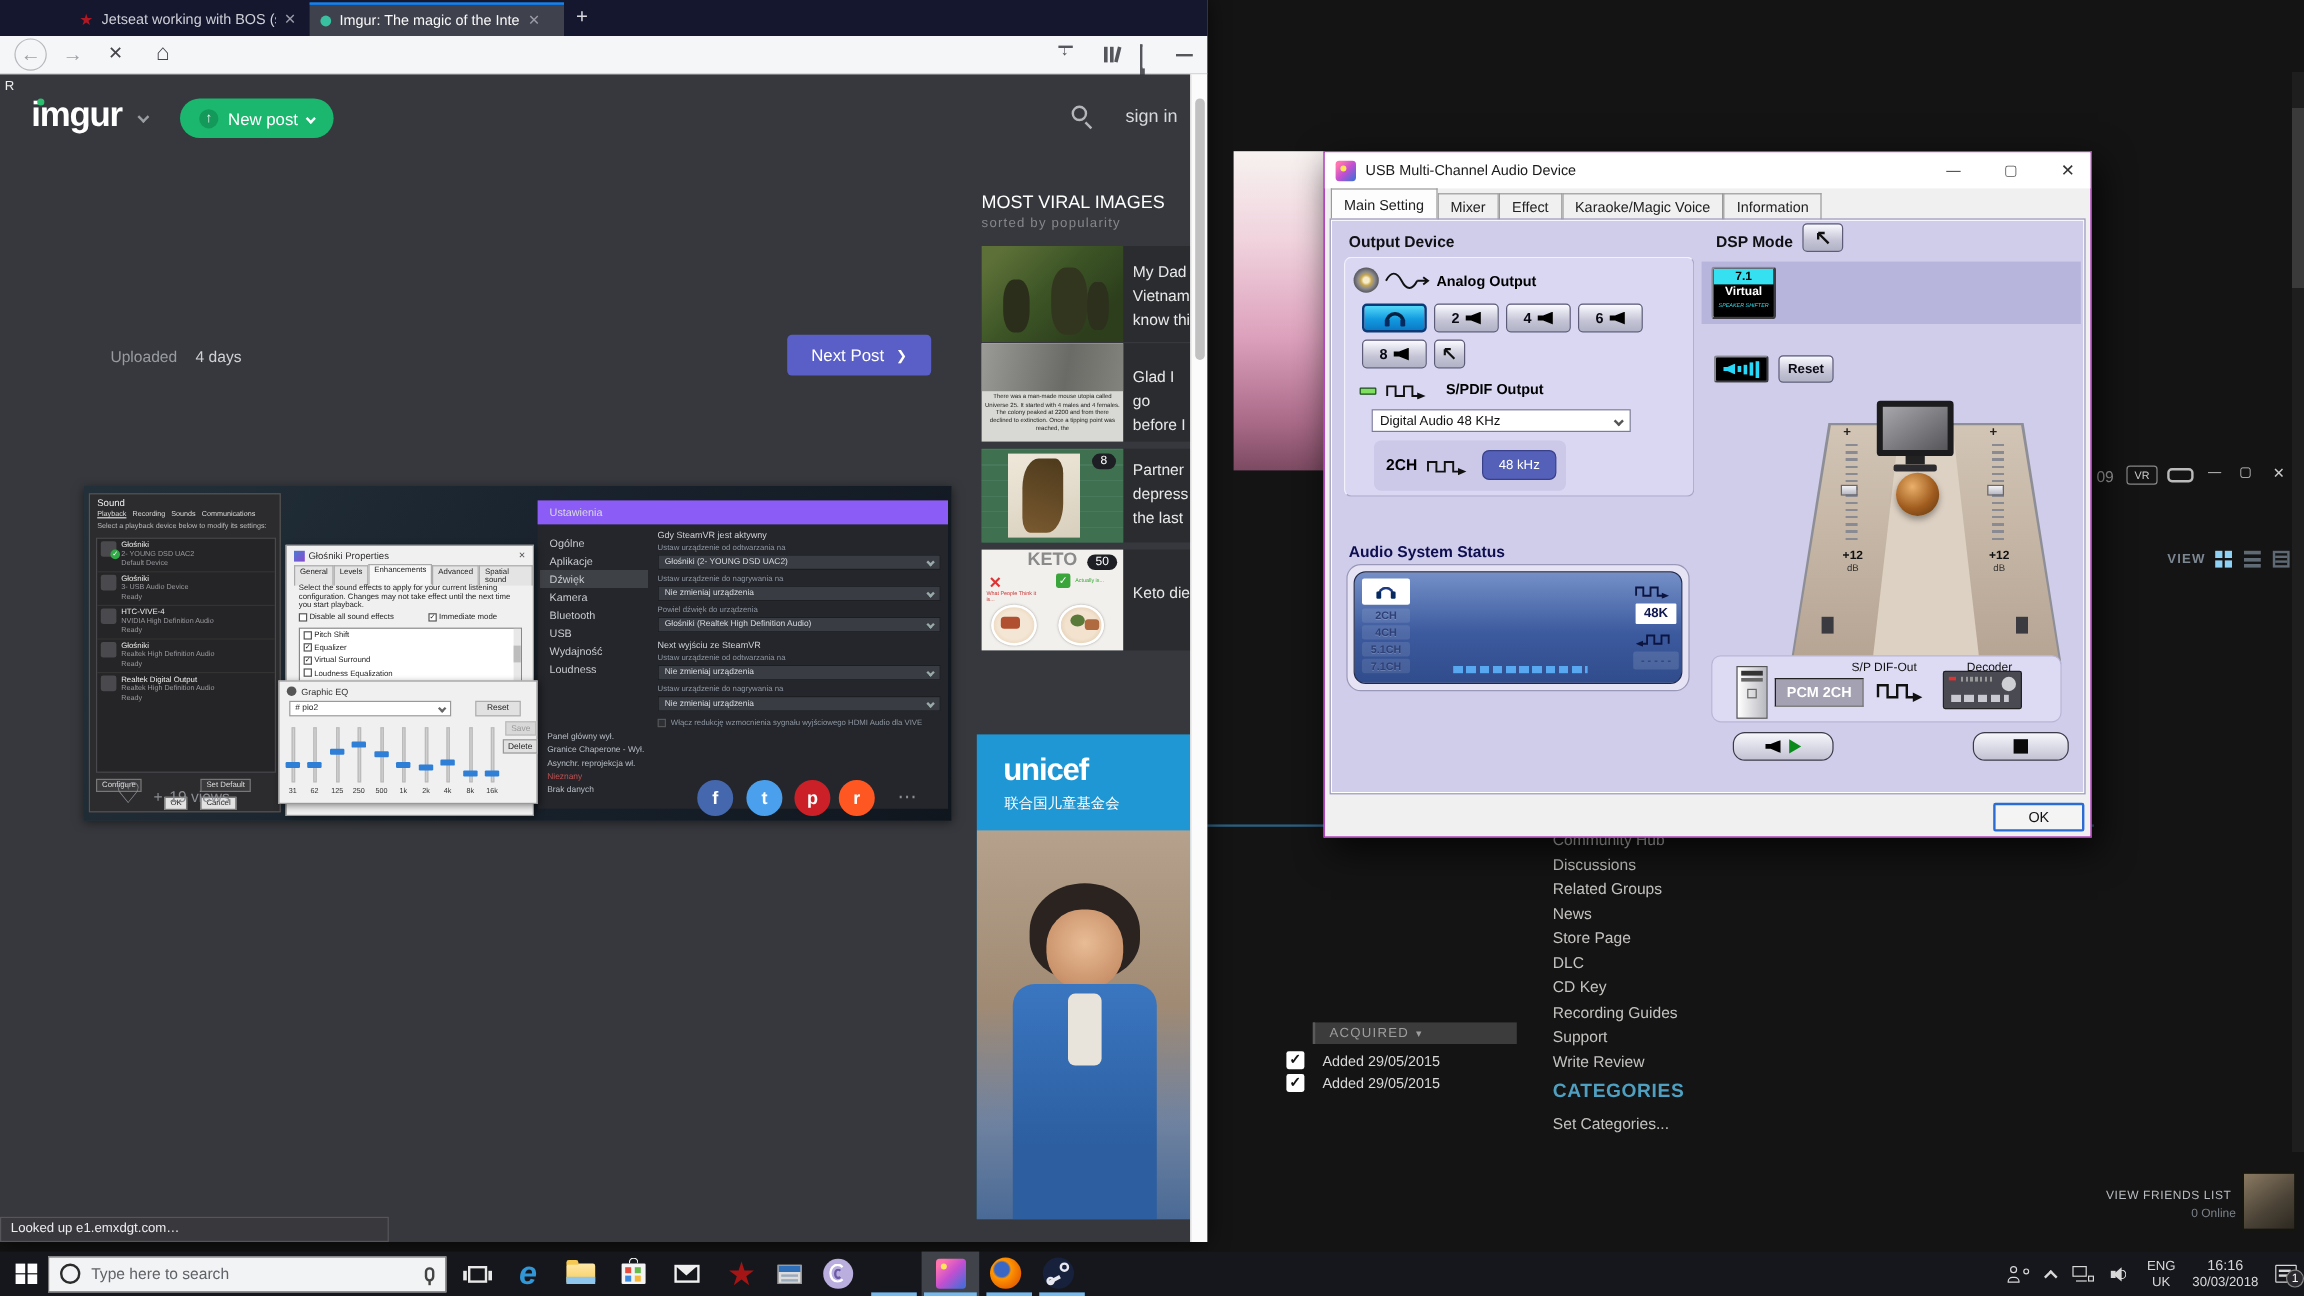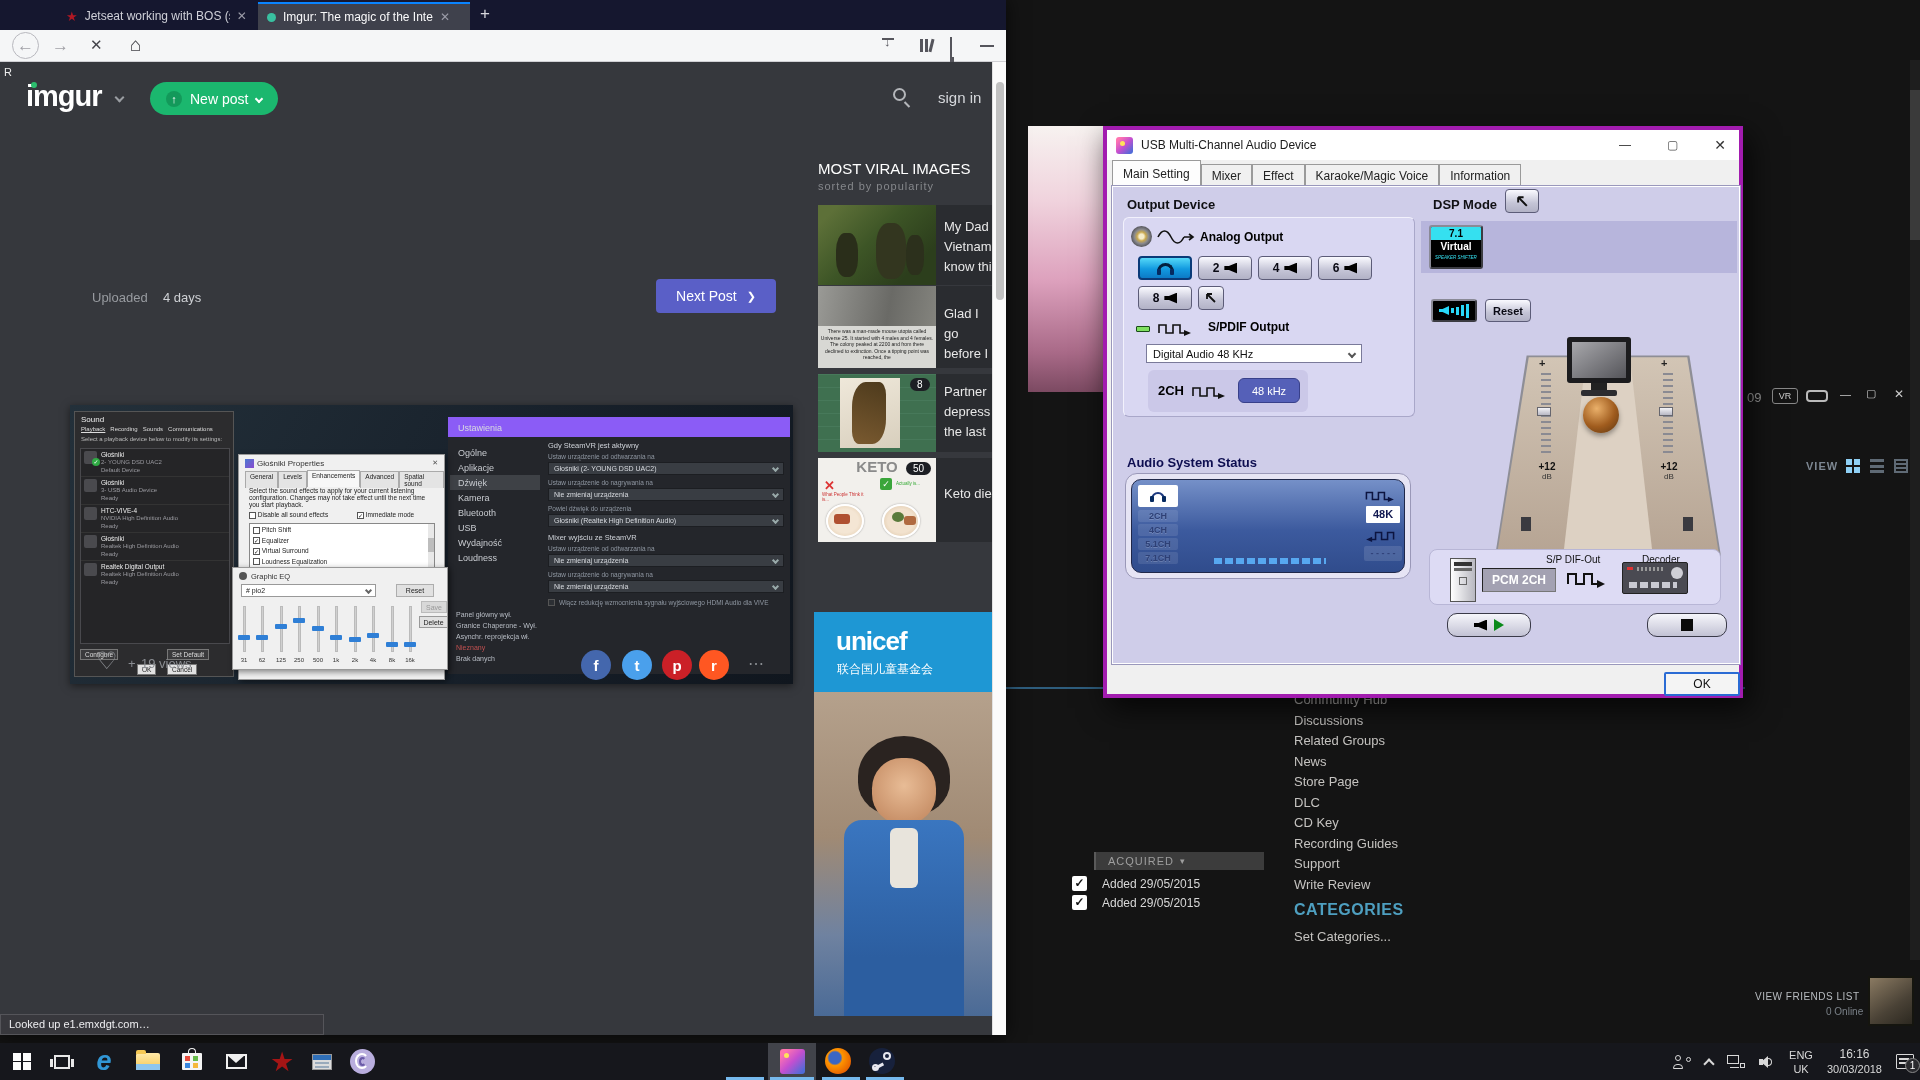"USB Multi-Channel Audio Device" #usb { border: 4px solid #a21caf -> 1px solid #a21caf }
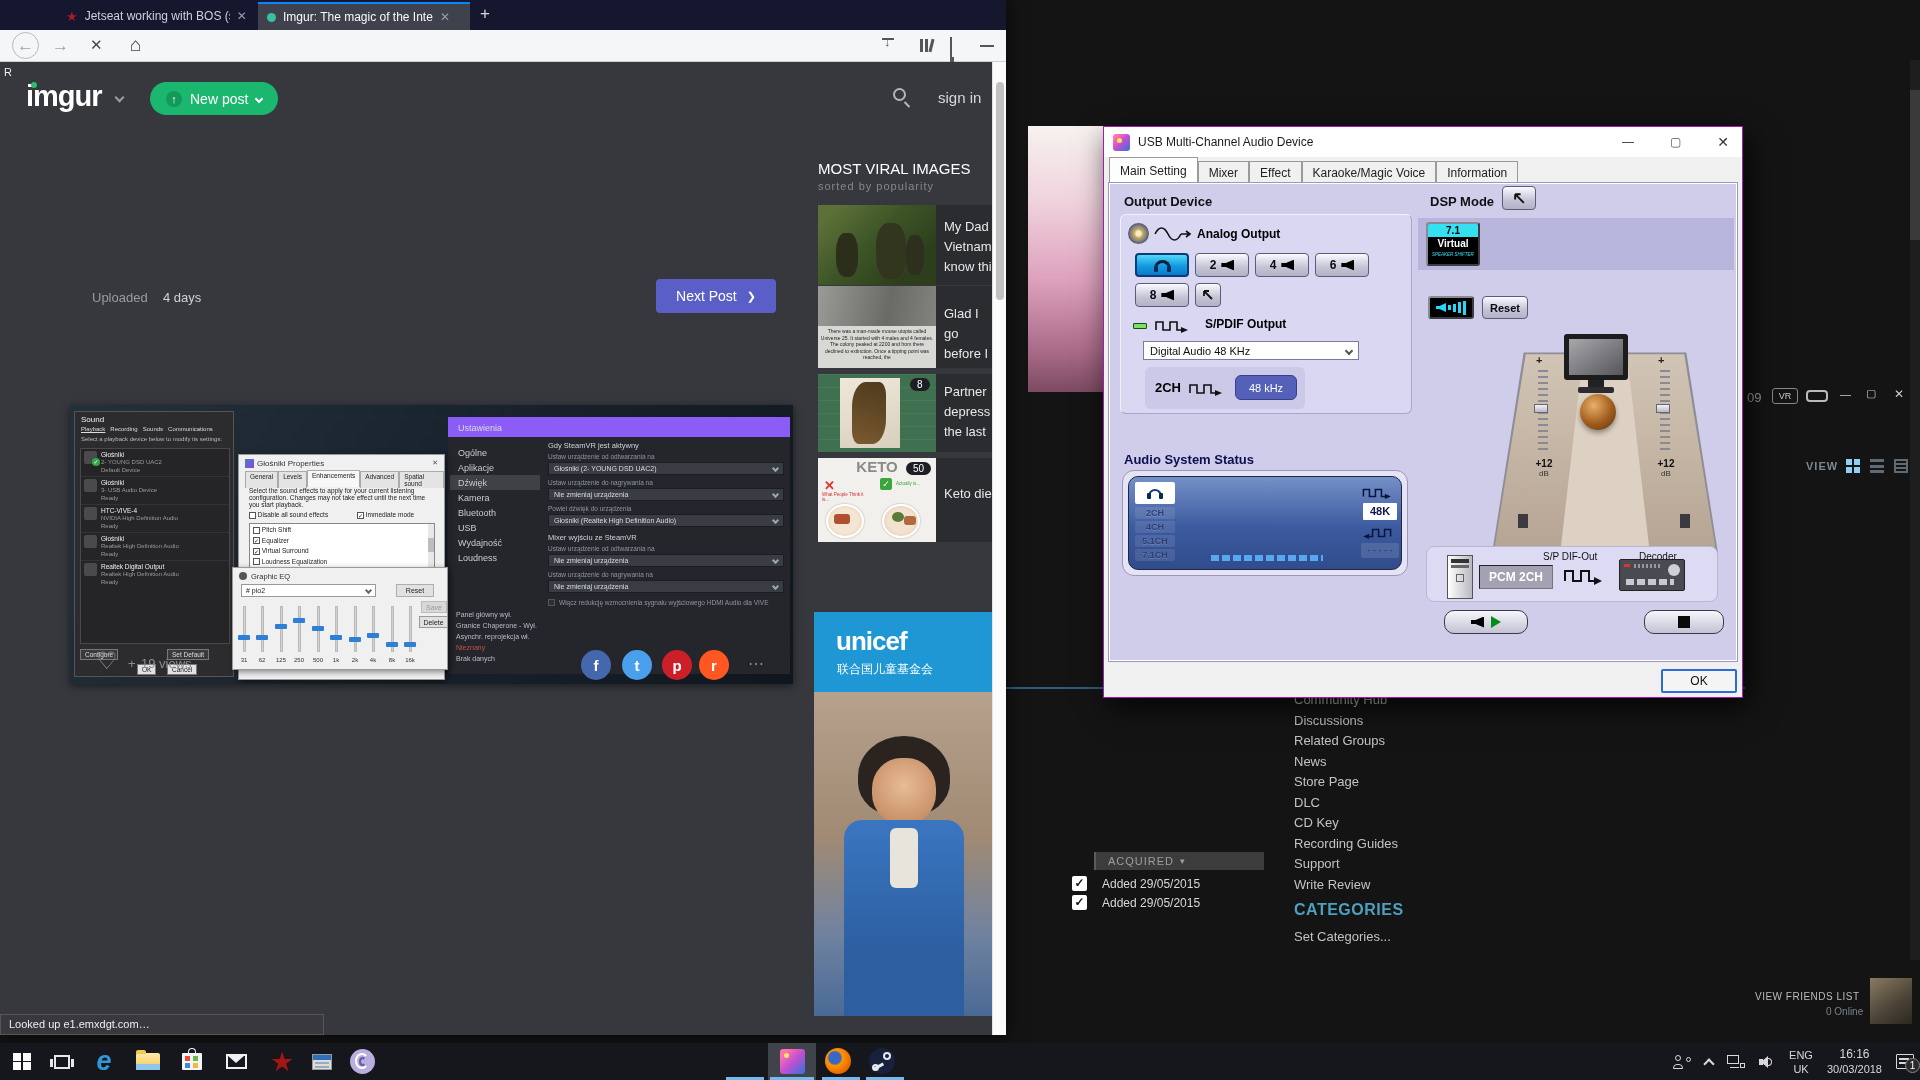"Mixer wyjściu ze SteamVR" div { text: Mixer -> Next }
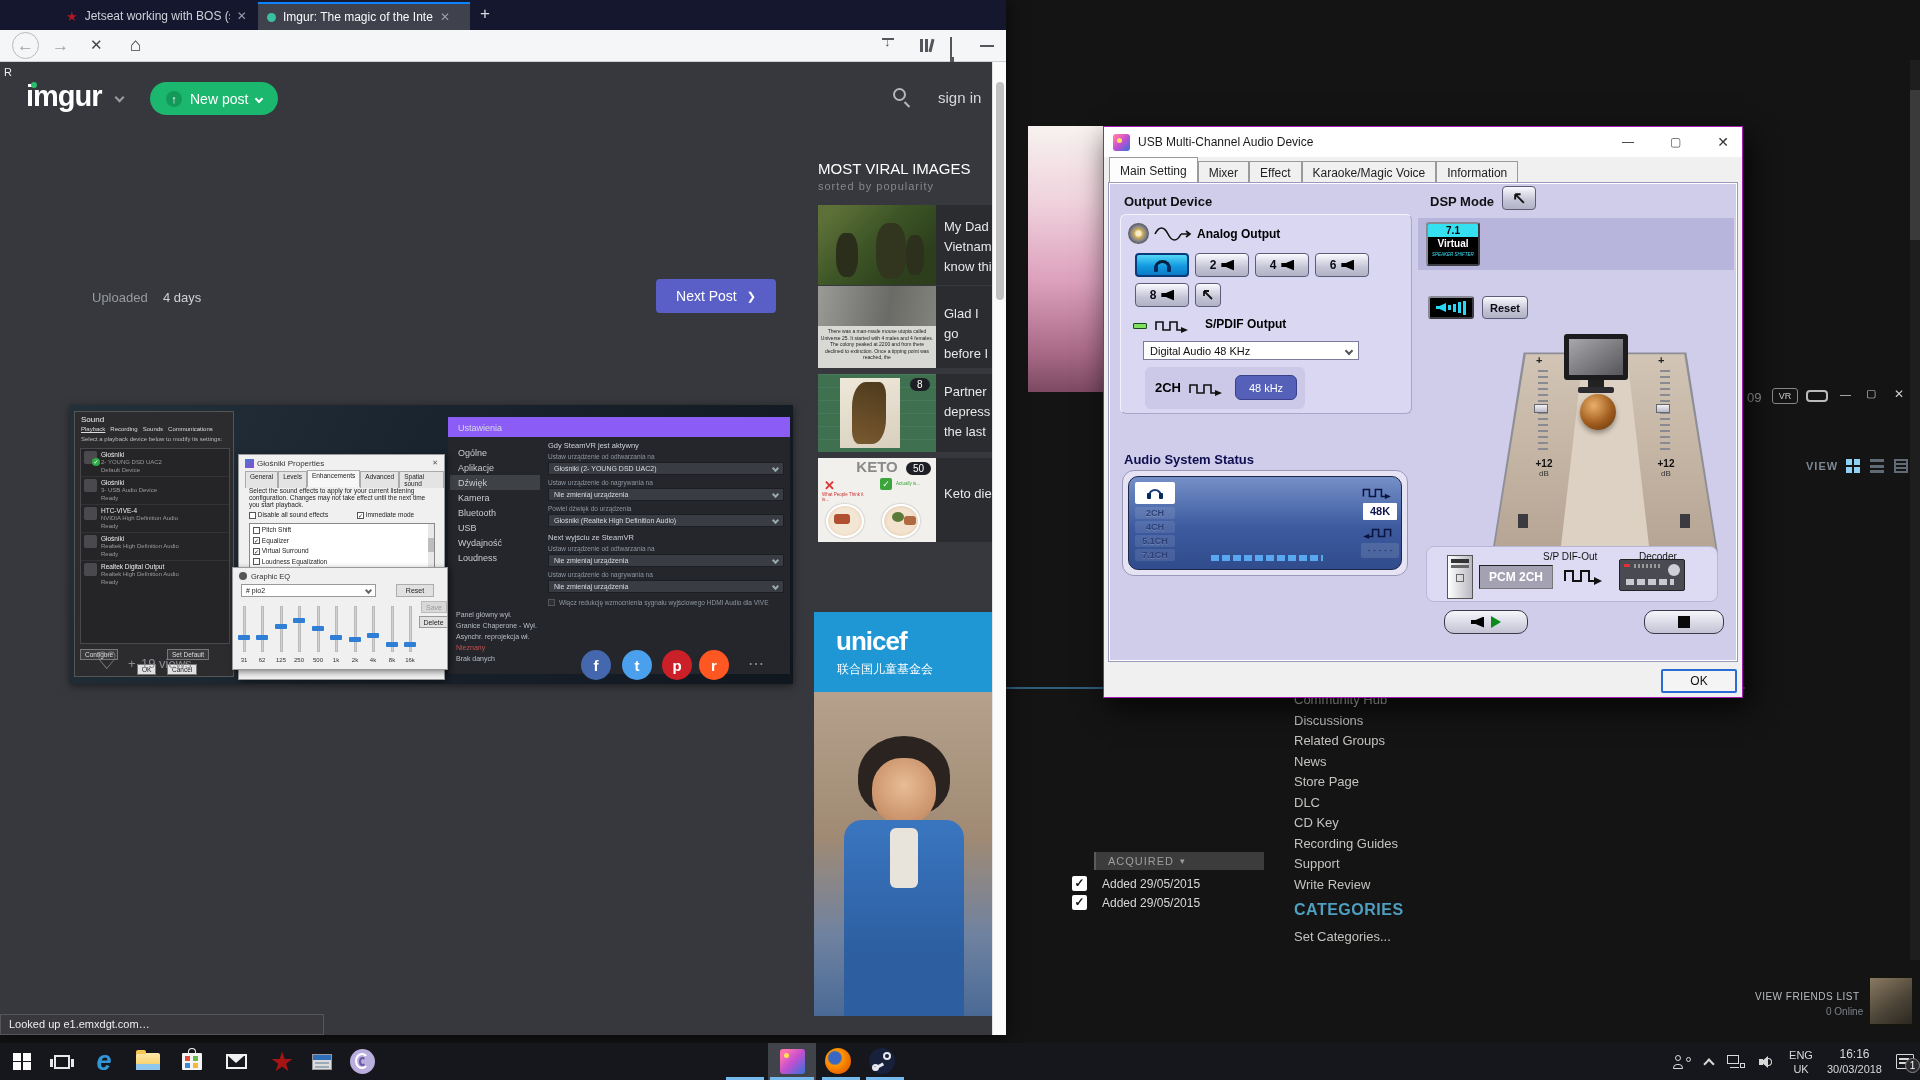"Type here to search" div { html: none -> <div> <span></span> <span>Type here to search</span> <span> <i></i> </span> </div> }
